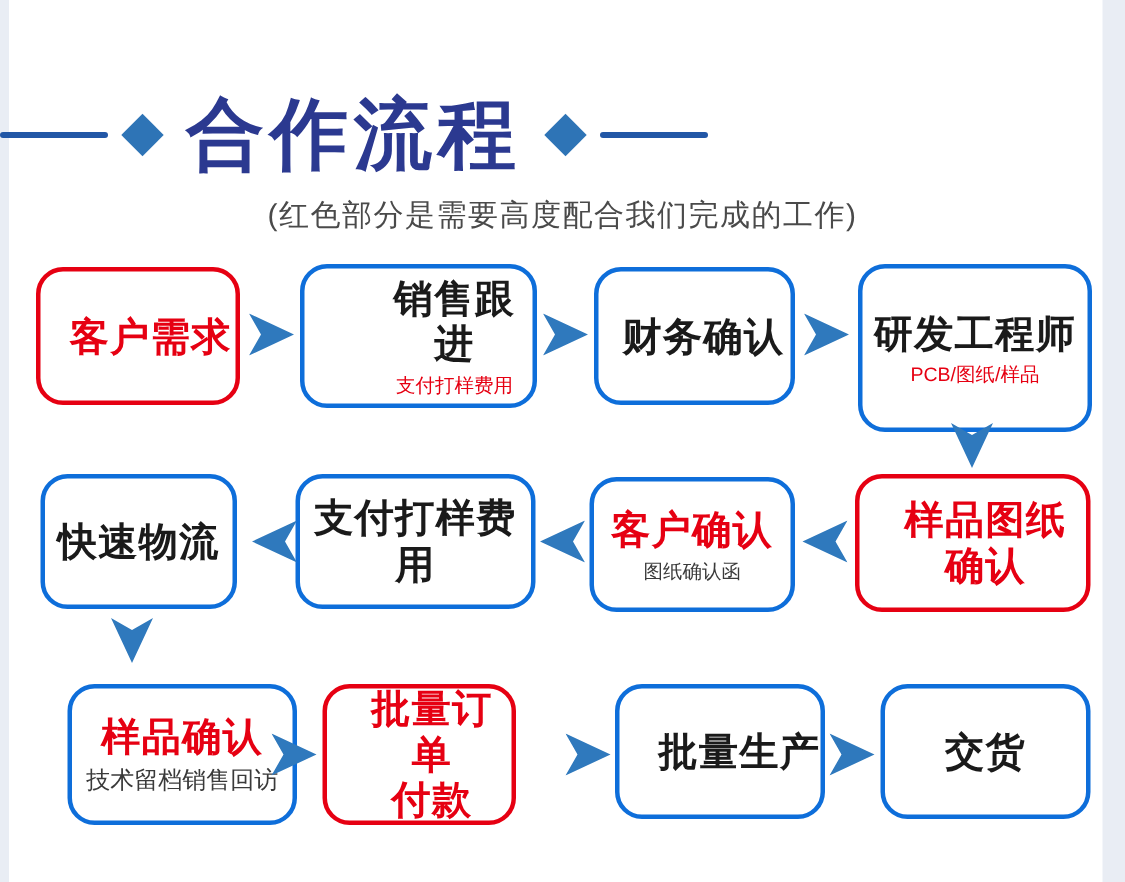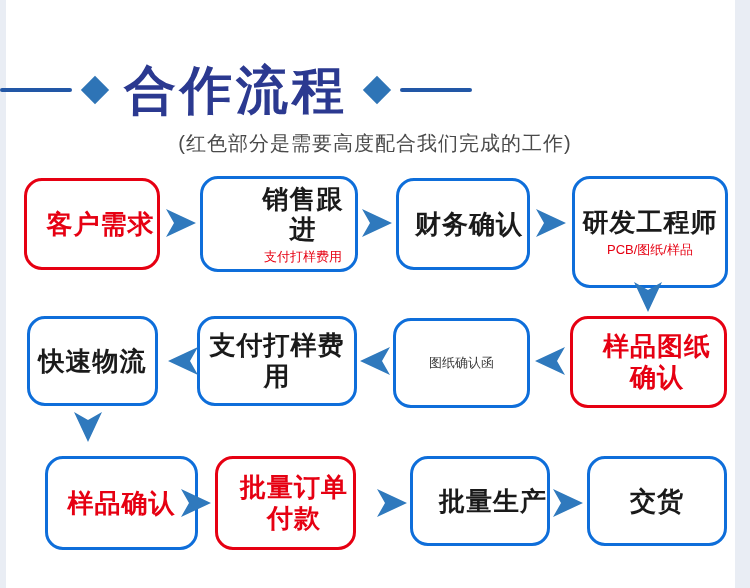"客户确认" span.title { html: none -> <span>客户确认</span> }
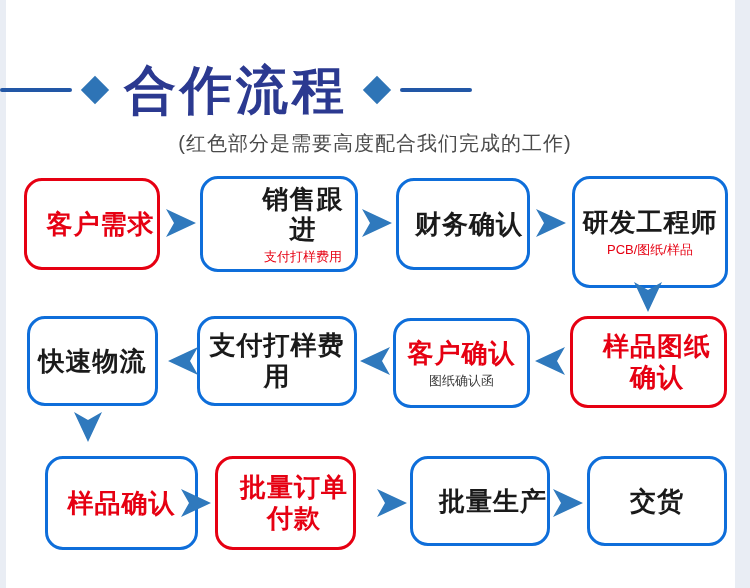"批量订单" .b10 { width: 141px -> 129px }
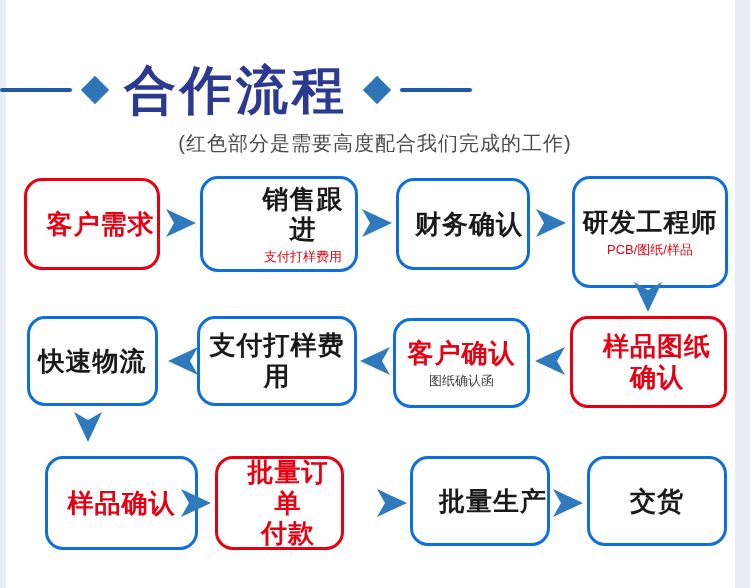"技术留档销售回访" span.sub { html: none -> <span>技术留档销售回访</span> }
